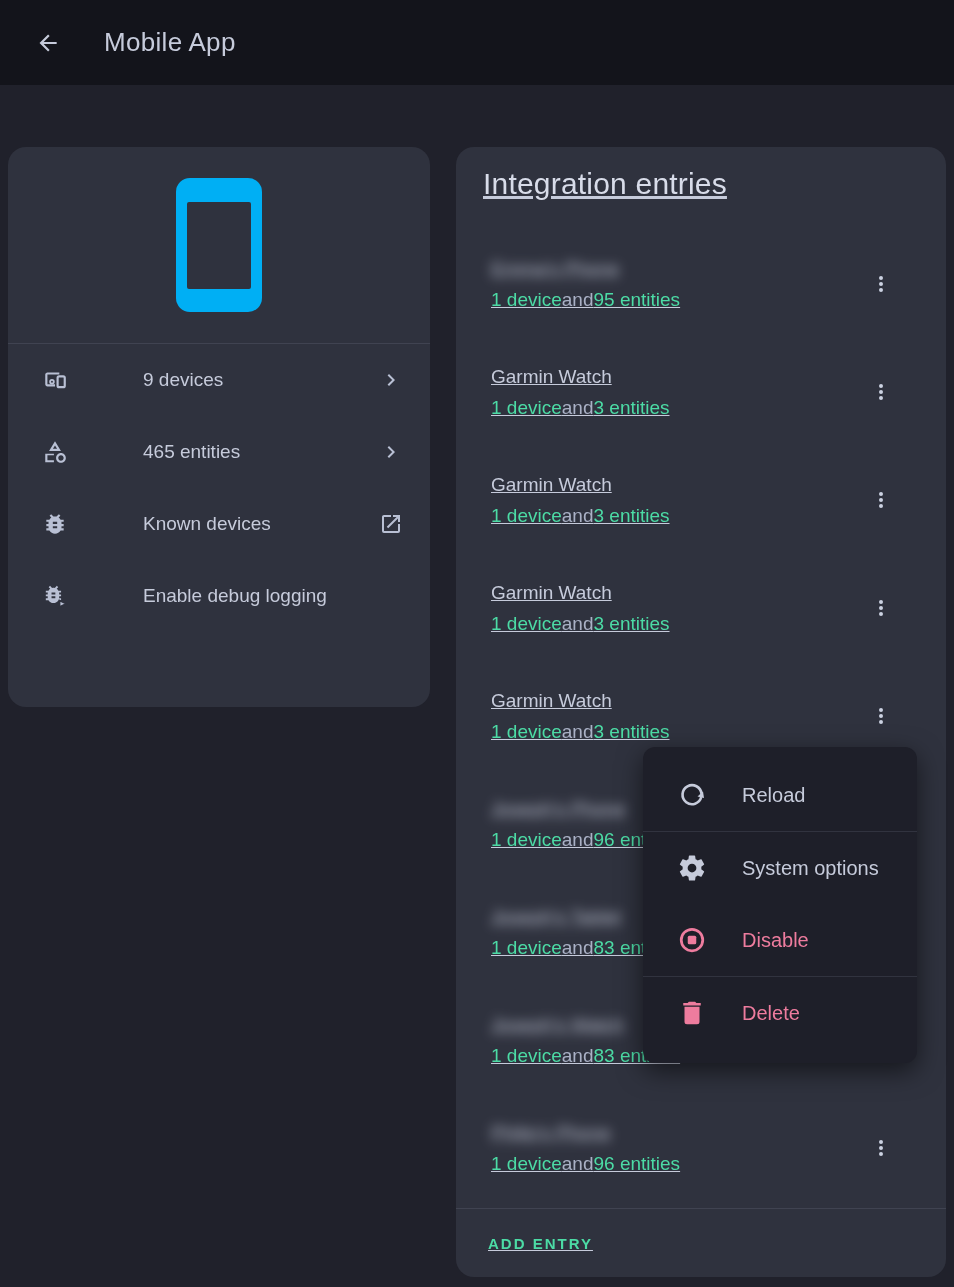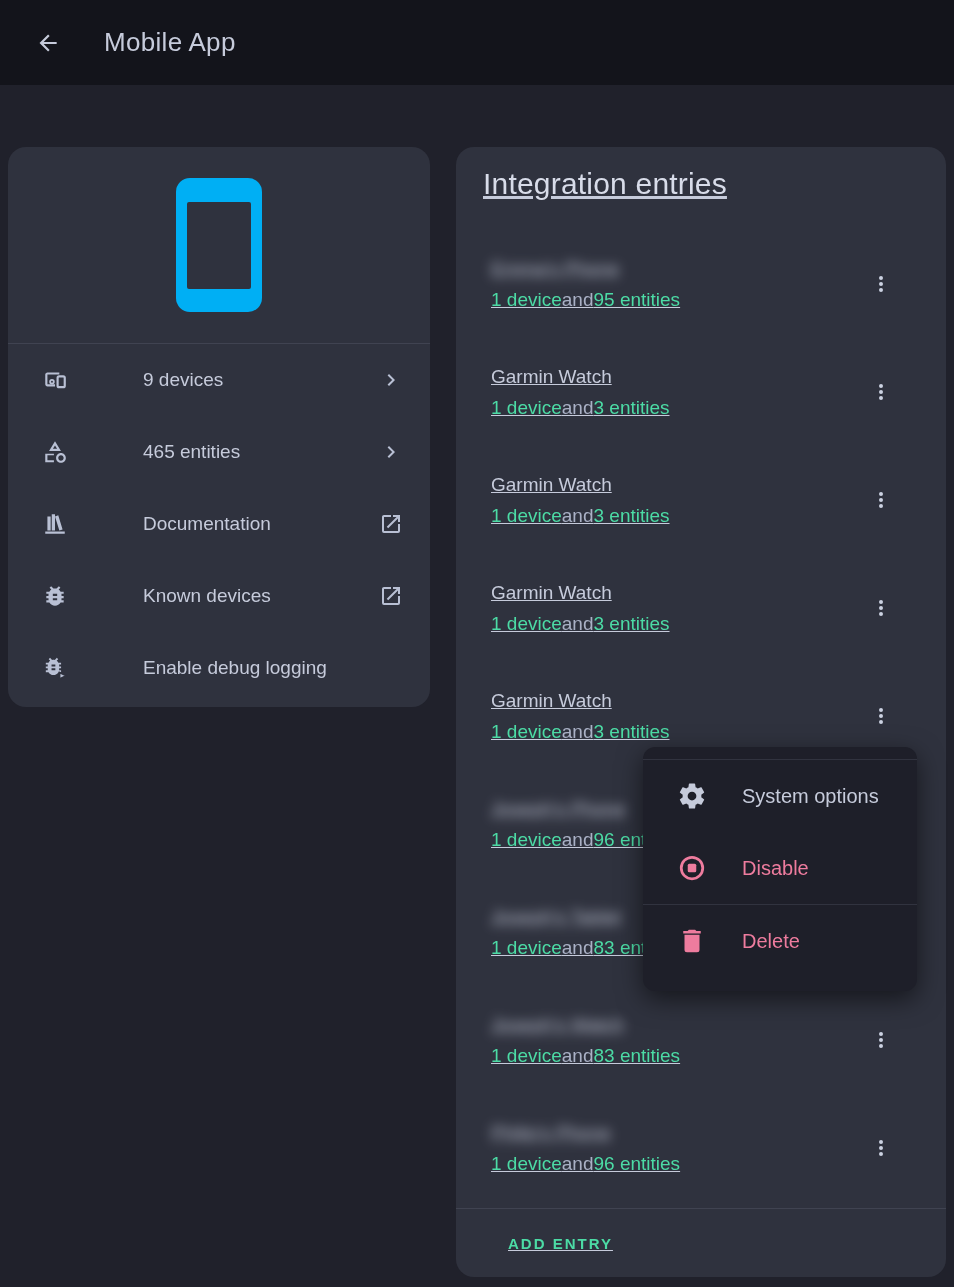"Documentation" div.info-row { html: <div> <span> <svg> <path></path> </svg> </span> <span>Documentation</span> <span> <svg> <path></path> </svg> </span> </div> -> none }
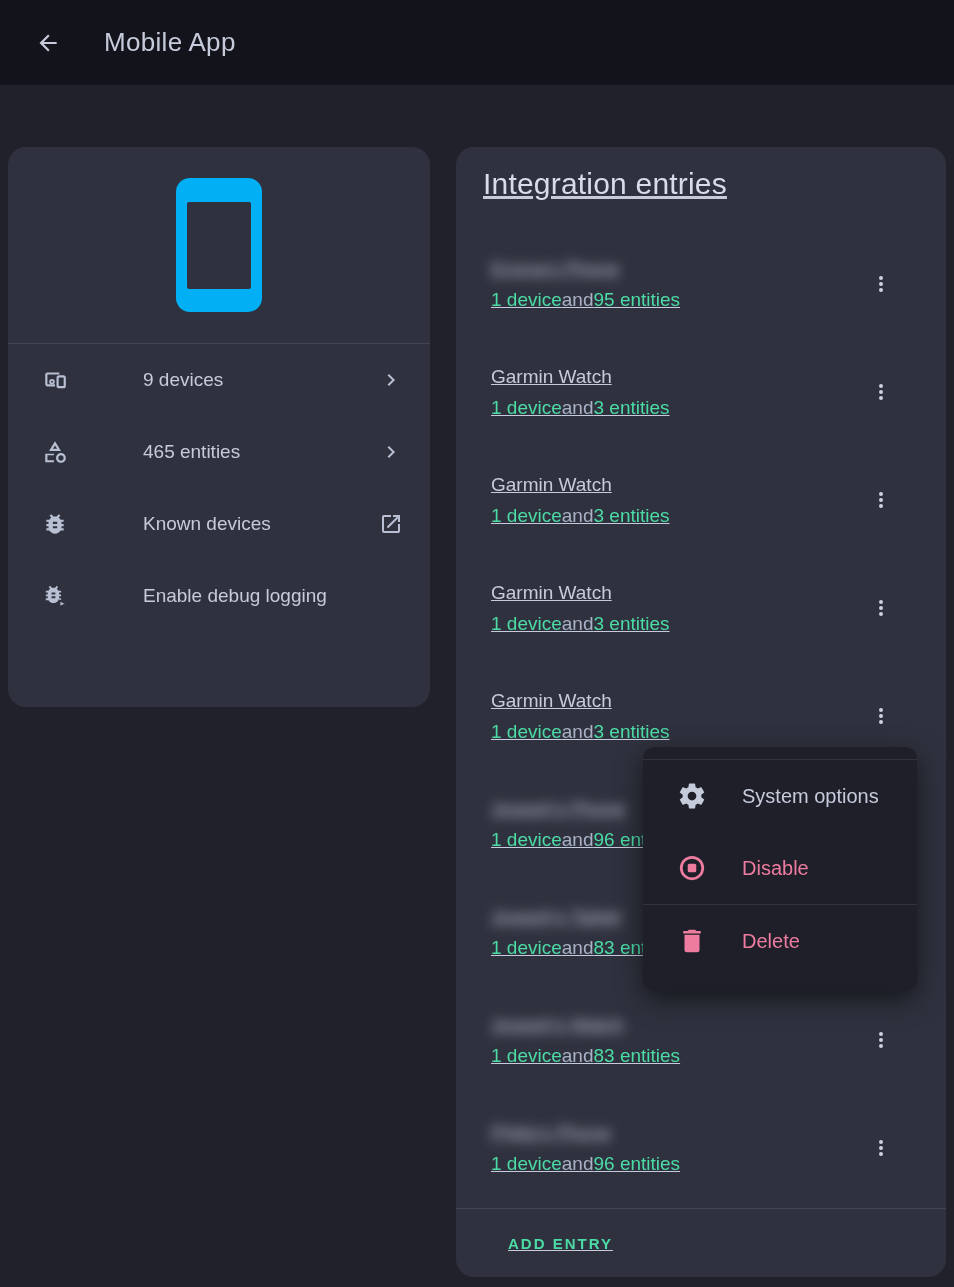"Reload" div.menu-item { html: none -> <div> <span> <svg> <path></path> <path></path> </svg> </span> <span>Reload</span> </div> }
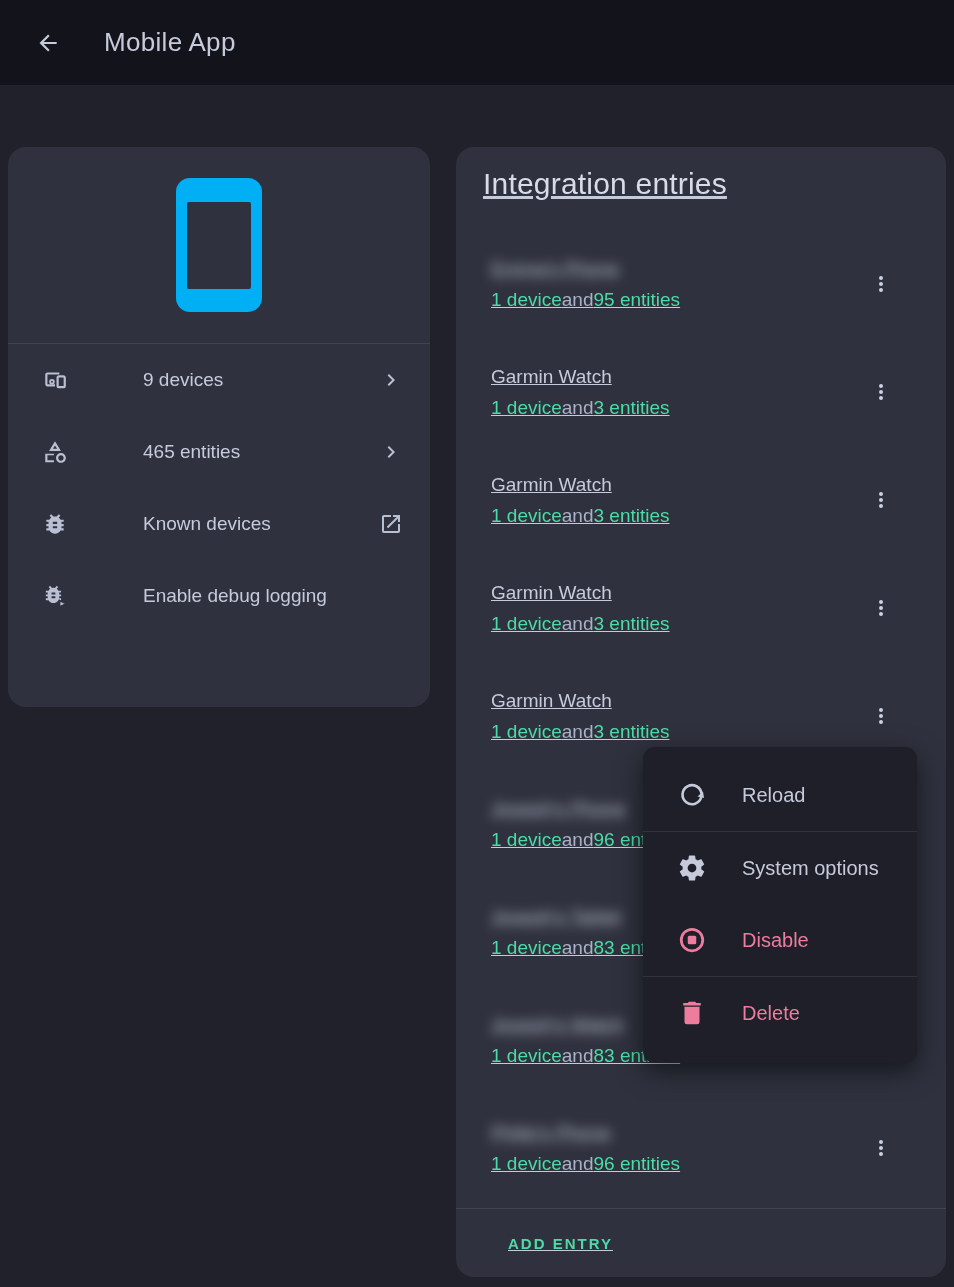"ADD ENTRY" .add-entry { padding-left: 52px -> 32px }
